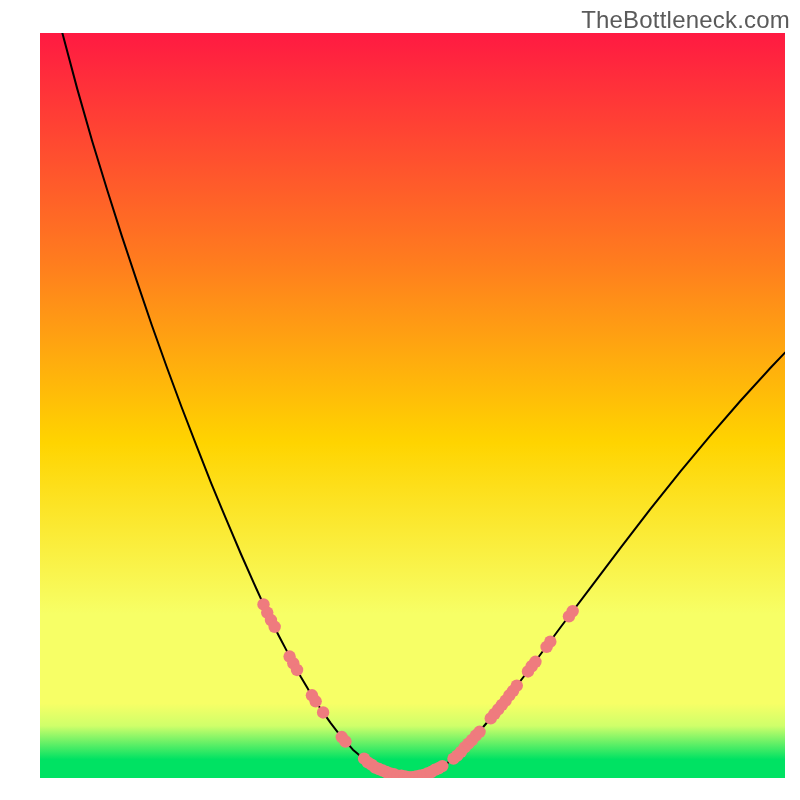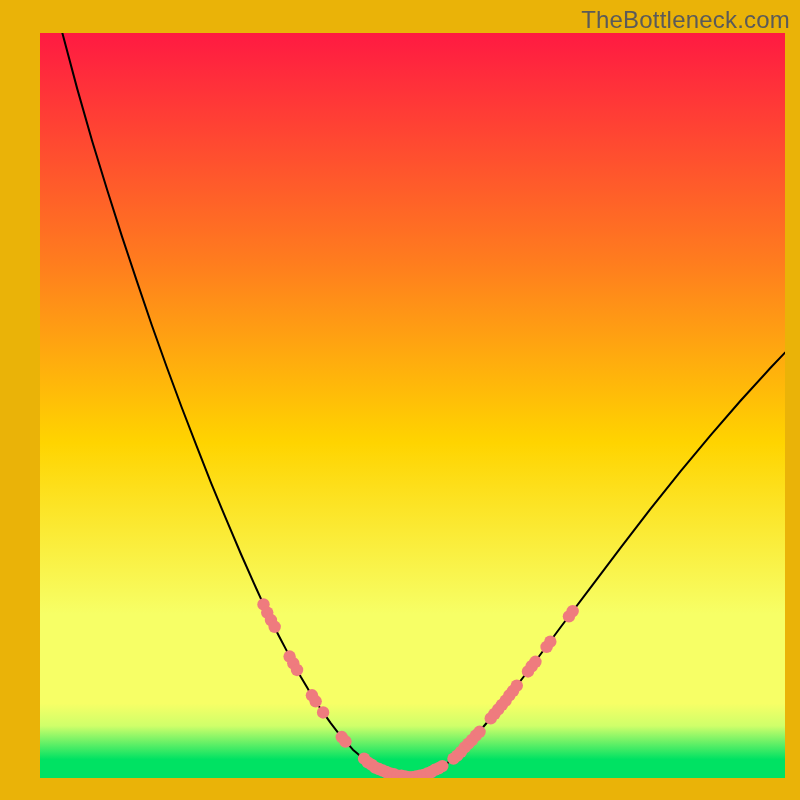"TheBottleneck.com" .outer { background: #eab308 -> #ffffff }
